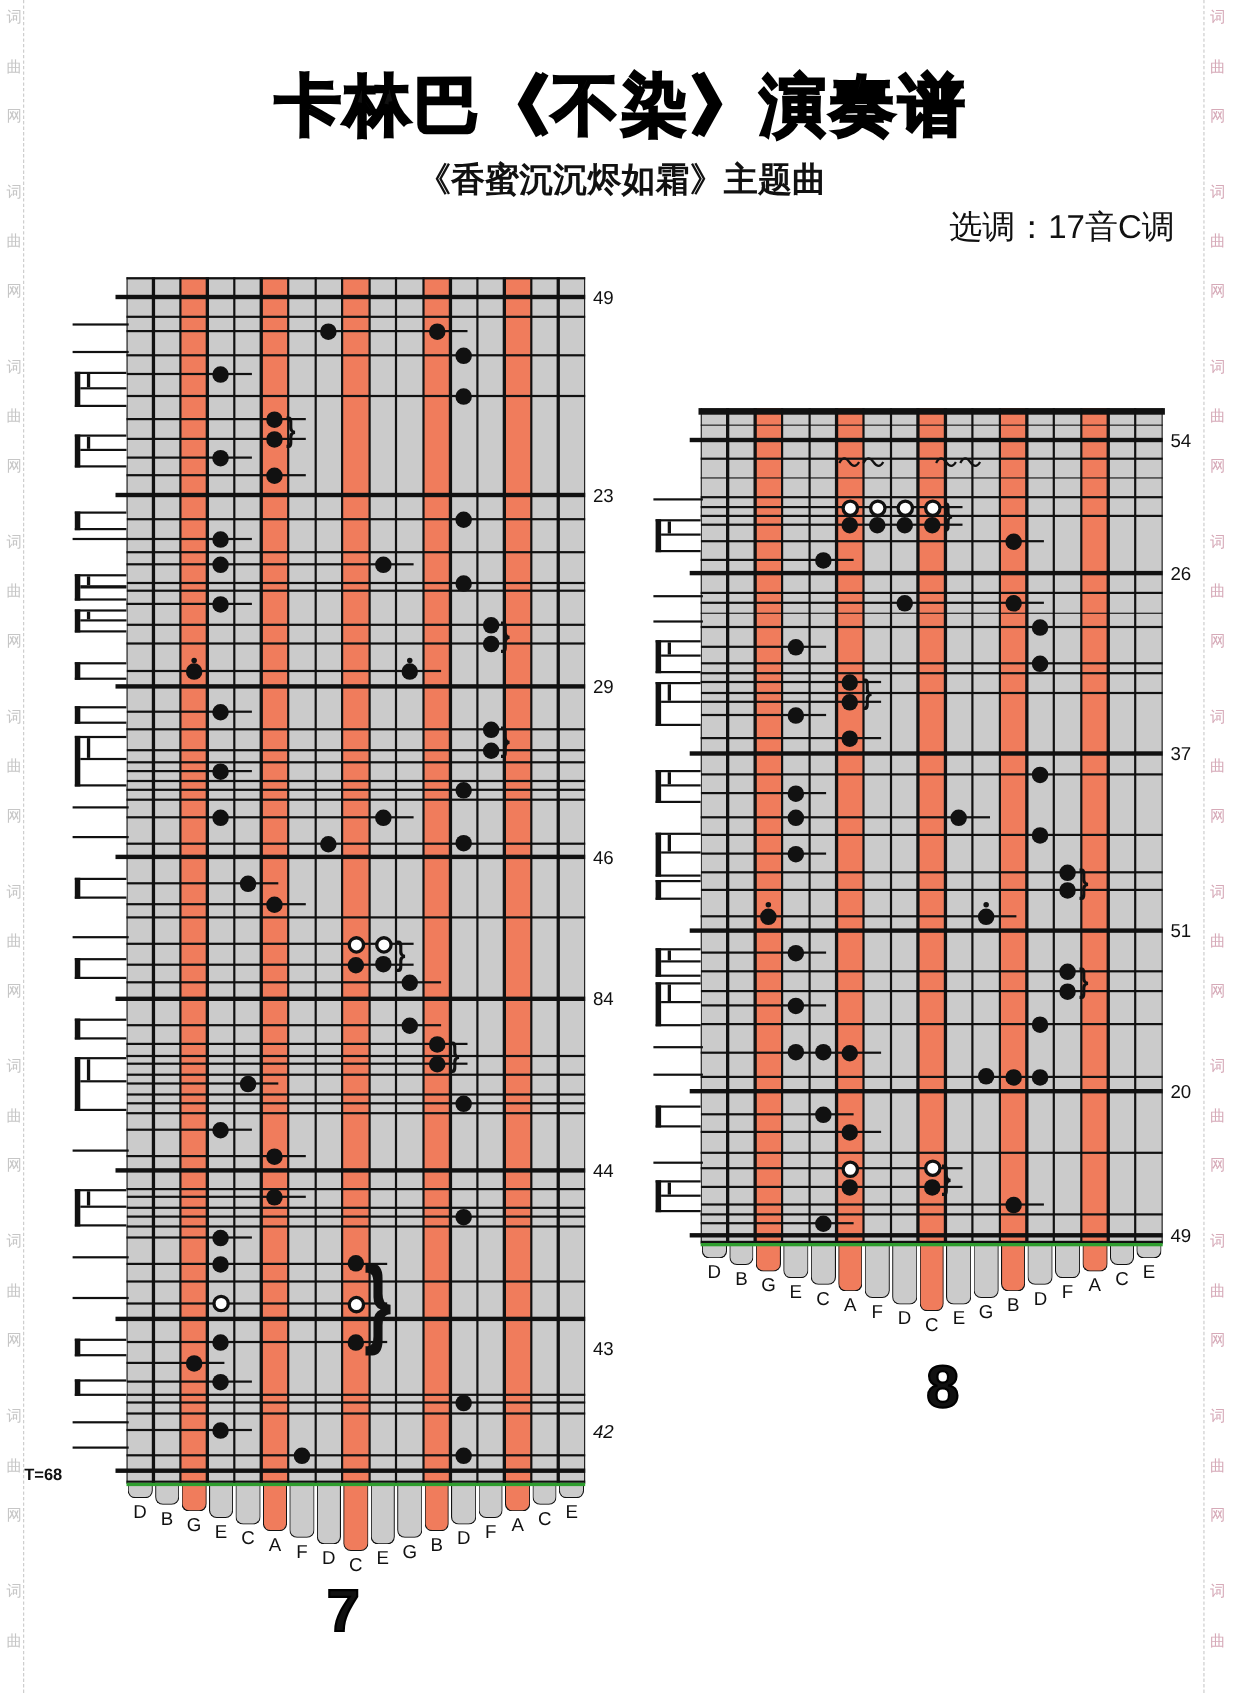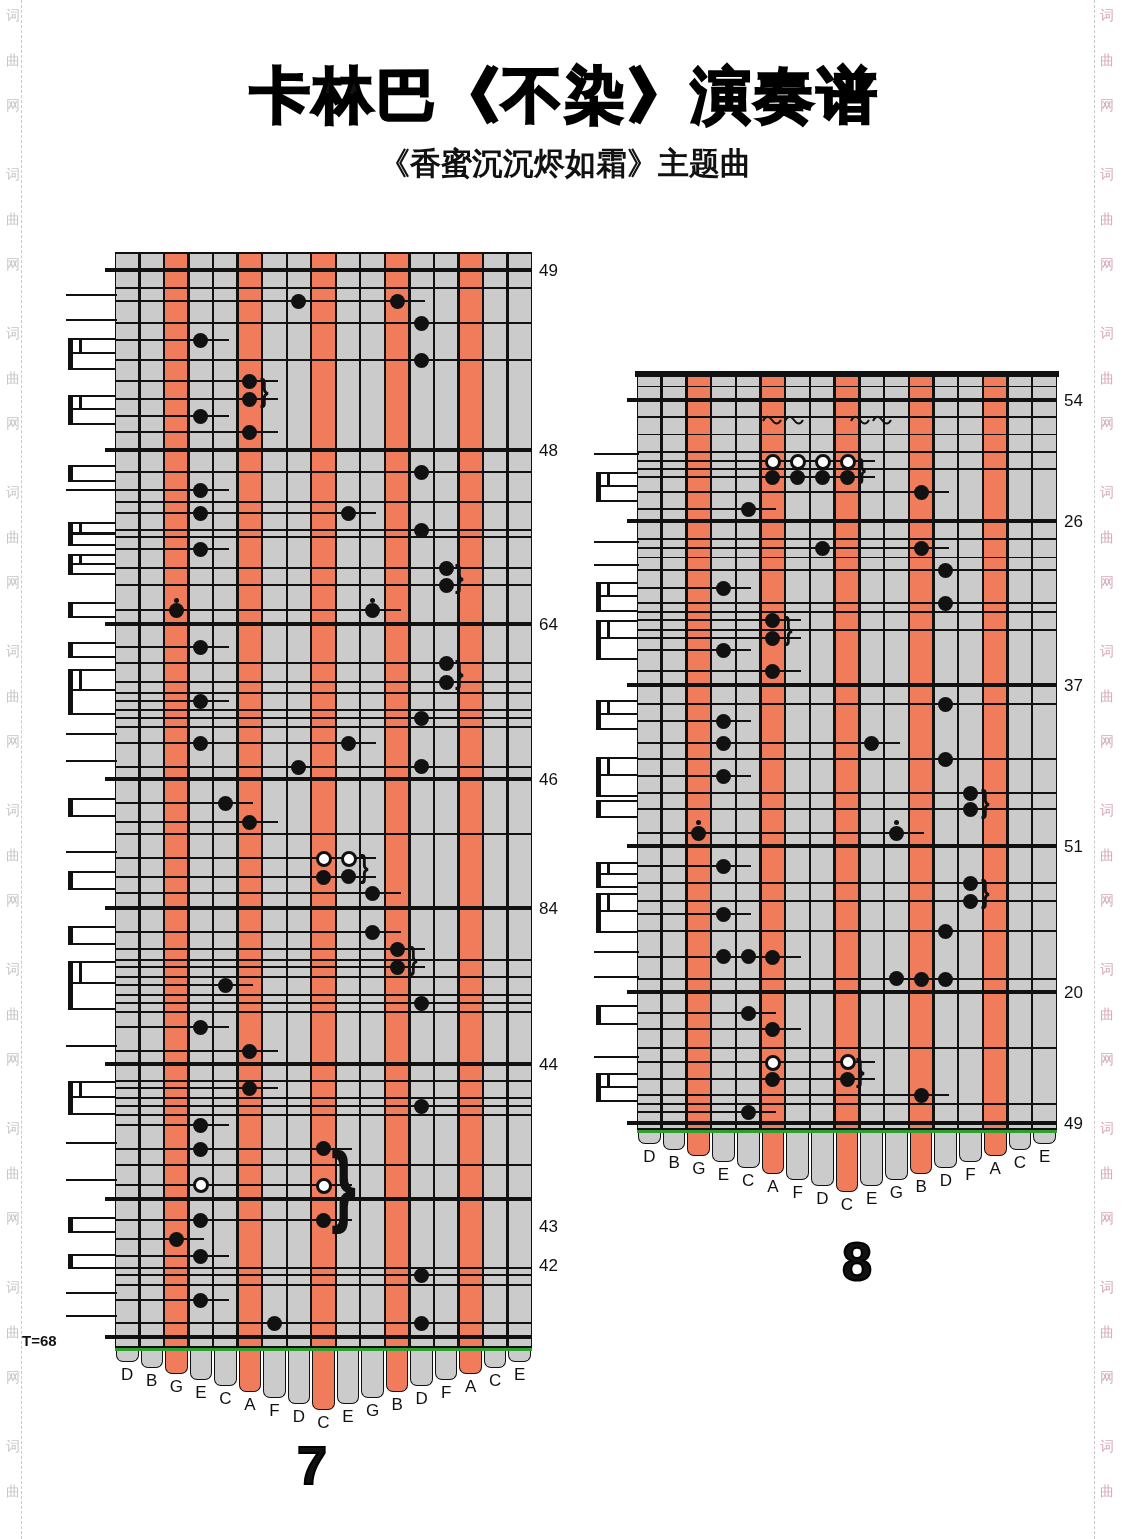"选调：17音C调" div.abs { html: none -> <div>选调：17音C调</div> }
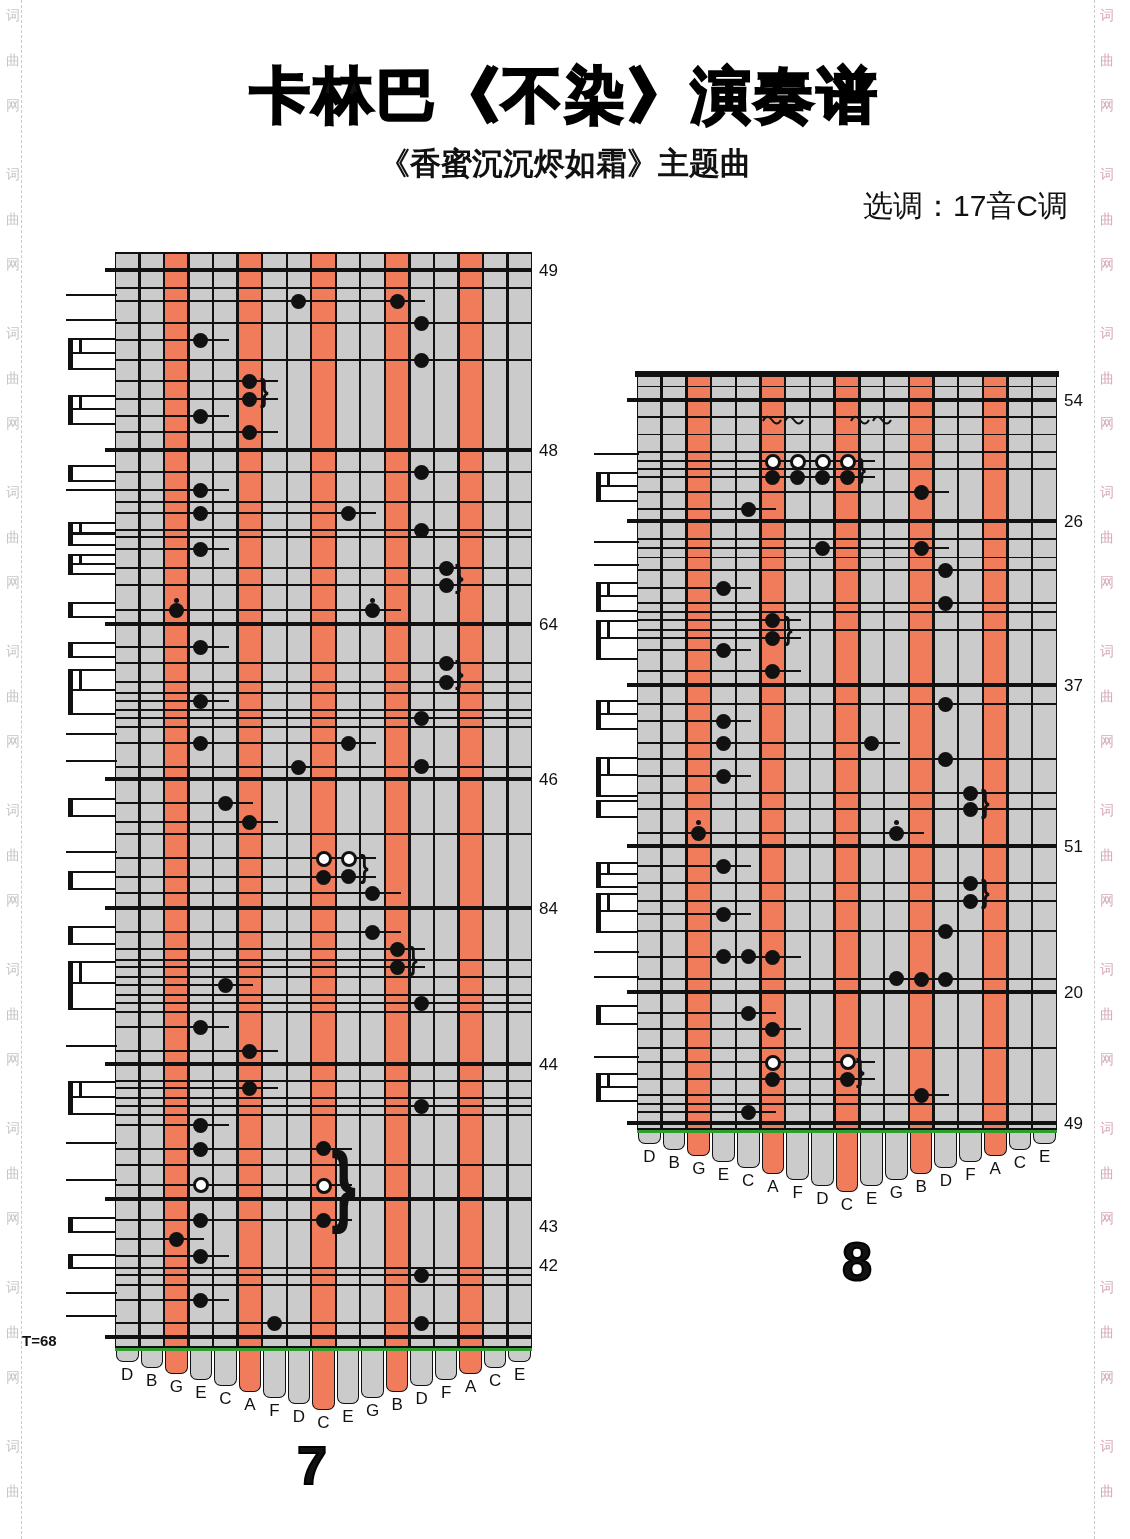"48" div.mlabel { text: 48 -> 23 }
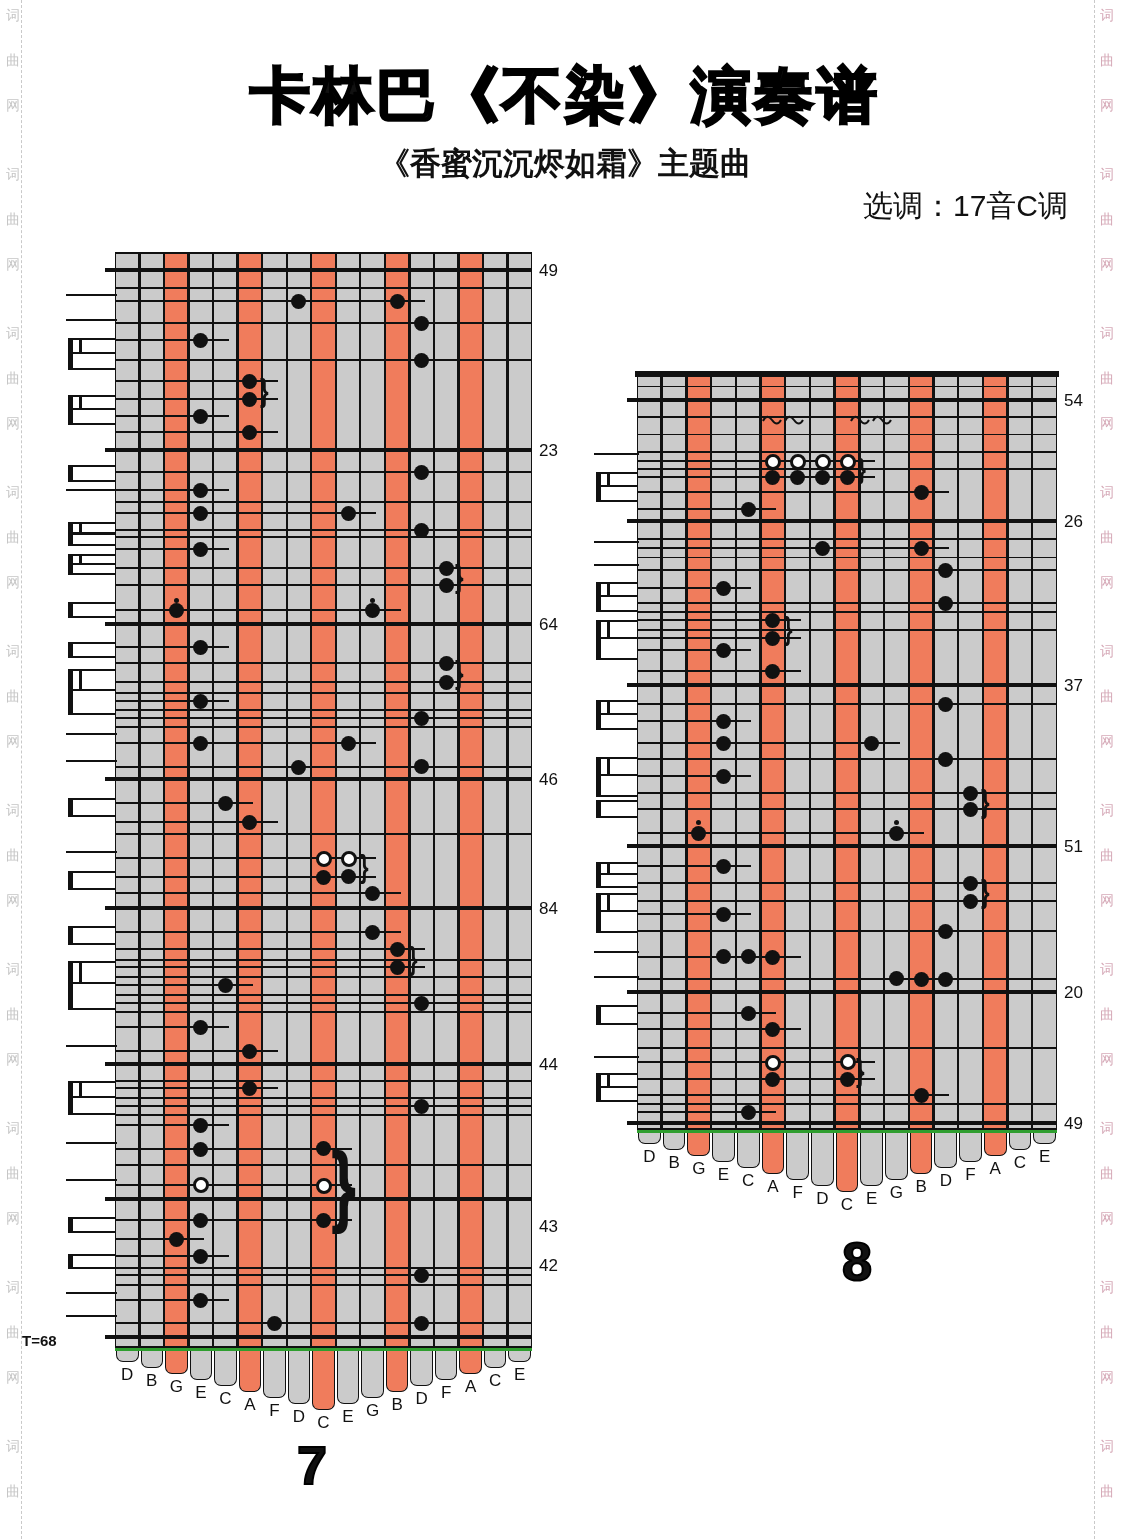"64" div.mlabel { text: 64 -> 29 }
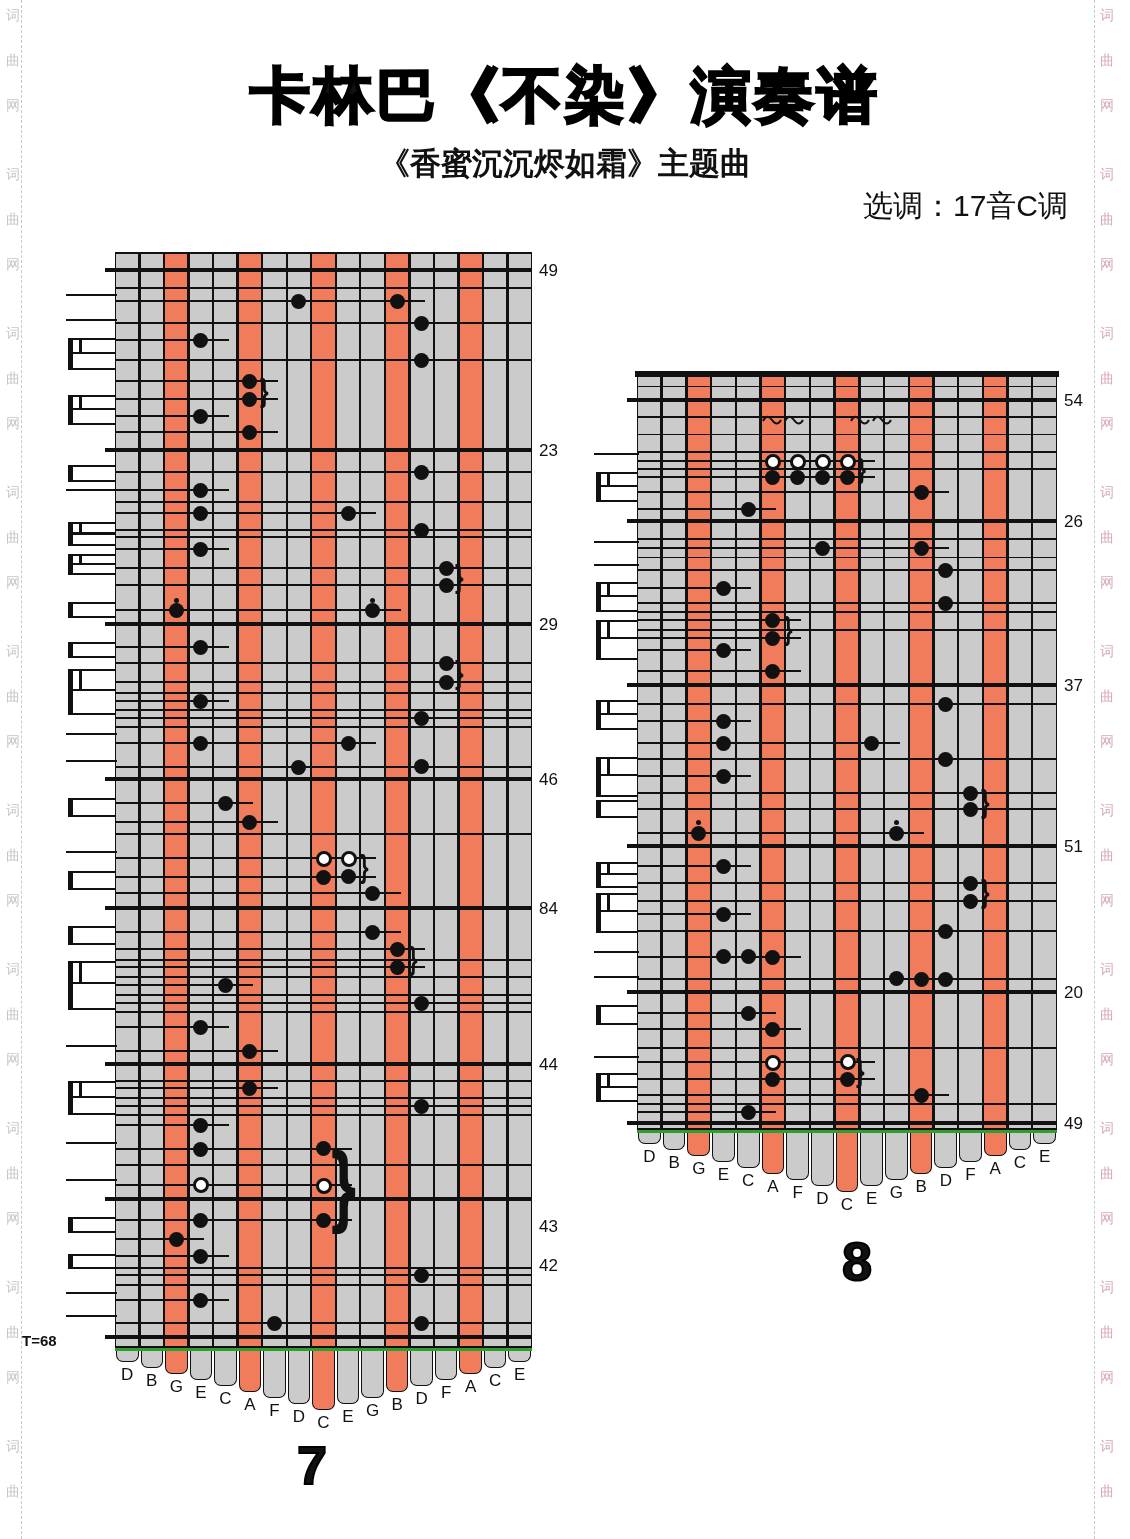"42" div.mlabel { font-style: none -> italic; top: 1256px -> 1292px }
